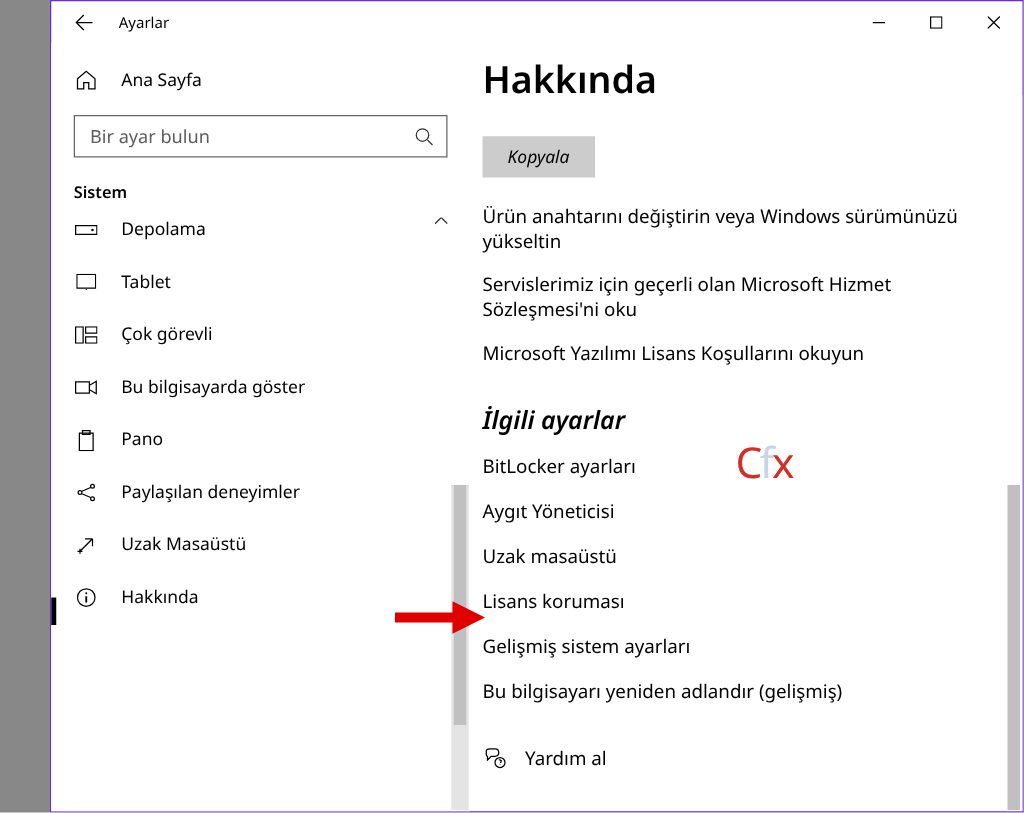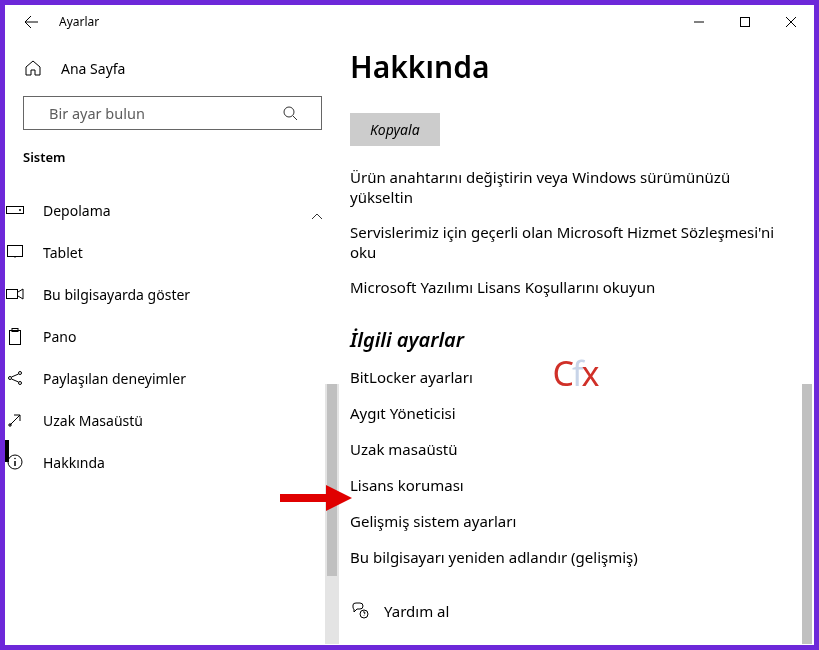"Ayarlar" .win { border: 5px solid #6d28d9 -> 1px solid #6d28d9; margin-left: none -> 40px }
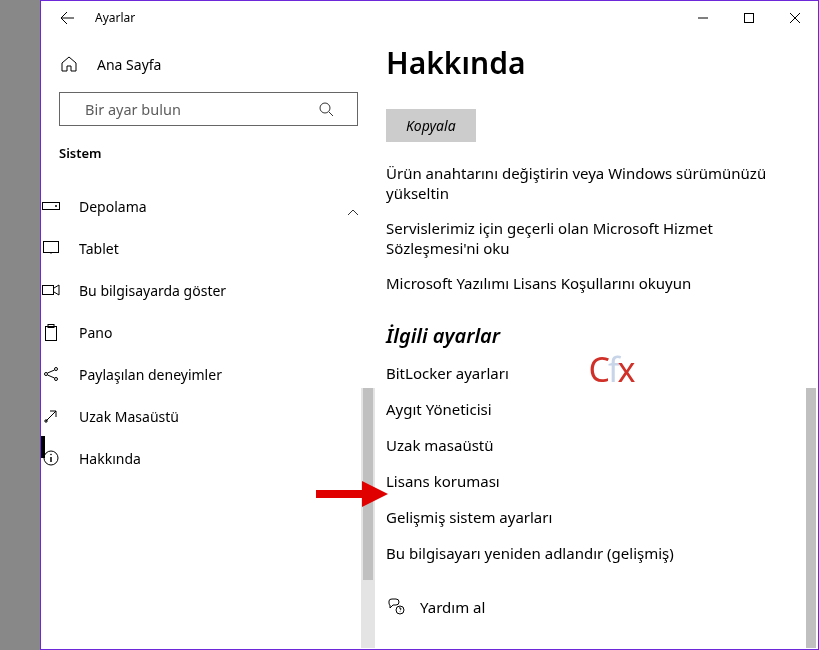"Bir ayar bulun" .search { padding: 0 23px -> 0 10px }
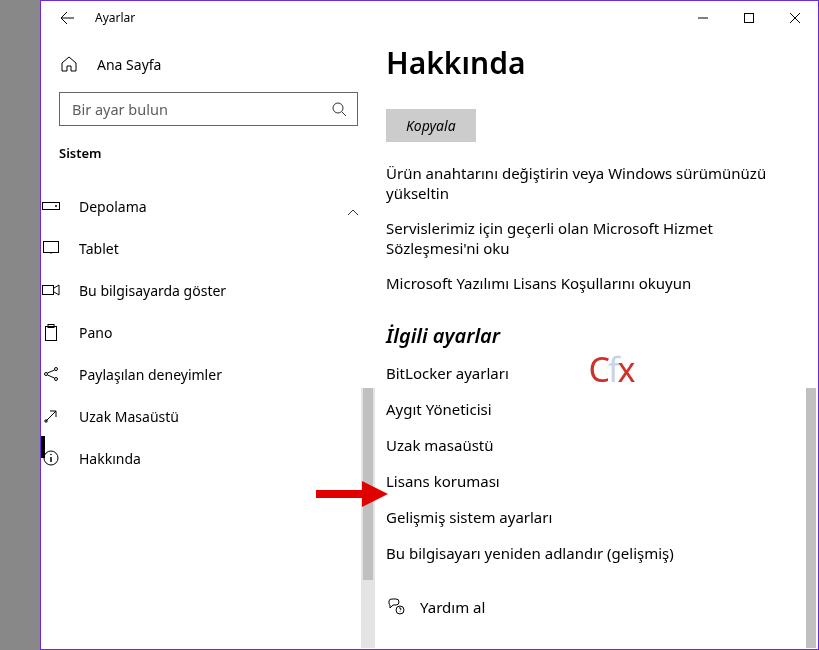"Depolama" .item { align-items: flex-end -> flex-start; padding-left: none -> 18px }
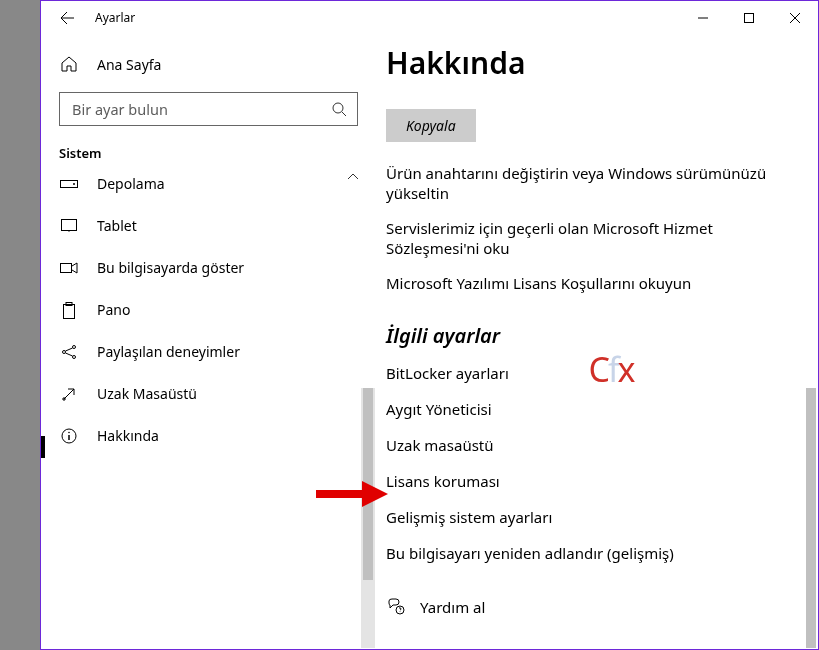"Çok görevli" div.item { html: none -> <div> <span> <svg> <rect></rect> <rect></rect> <rect></rect> </svg> </span> <span>Çok görevli</span> </div> }
